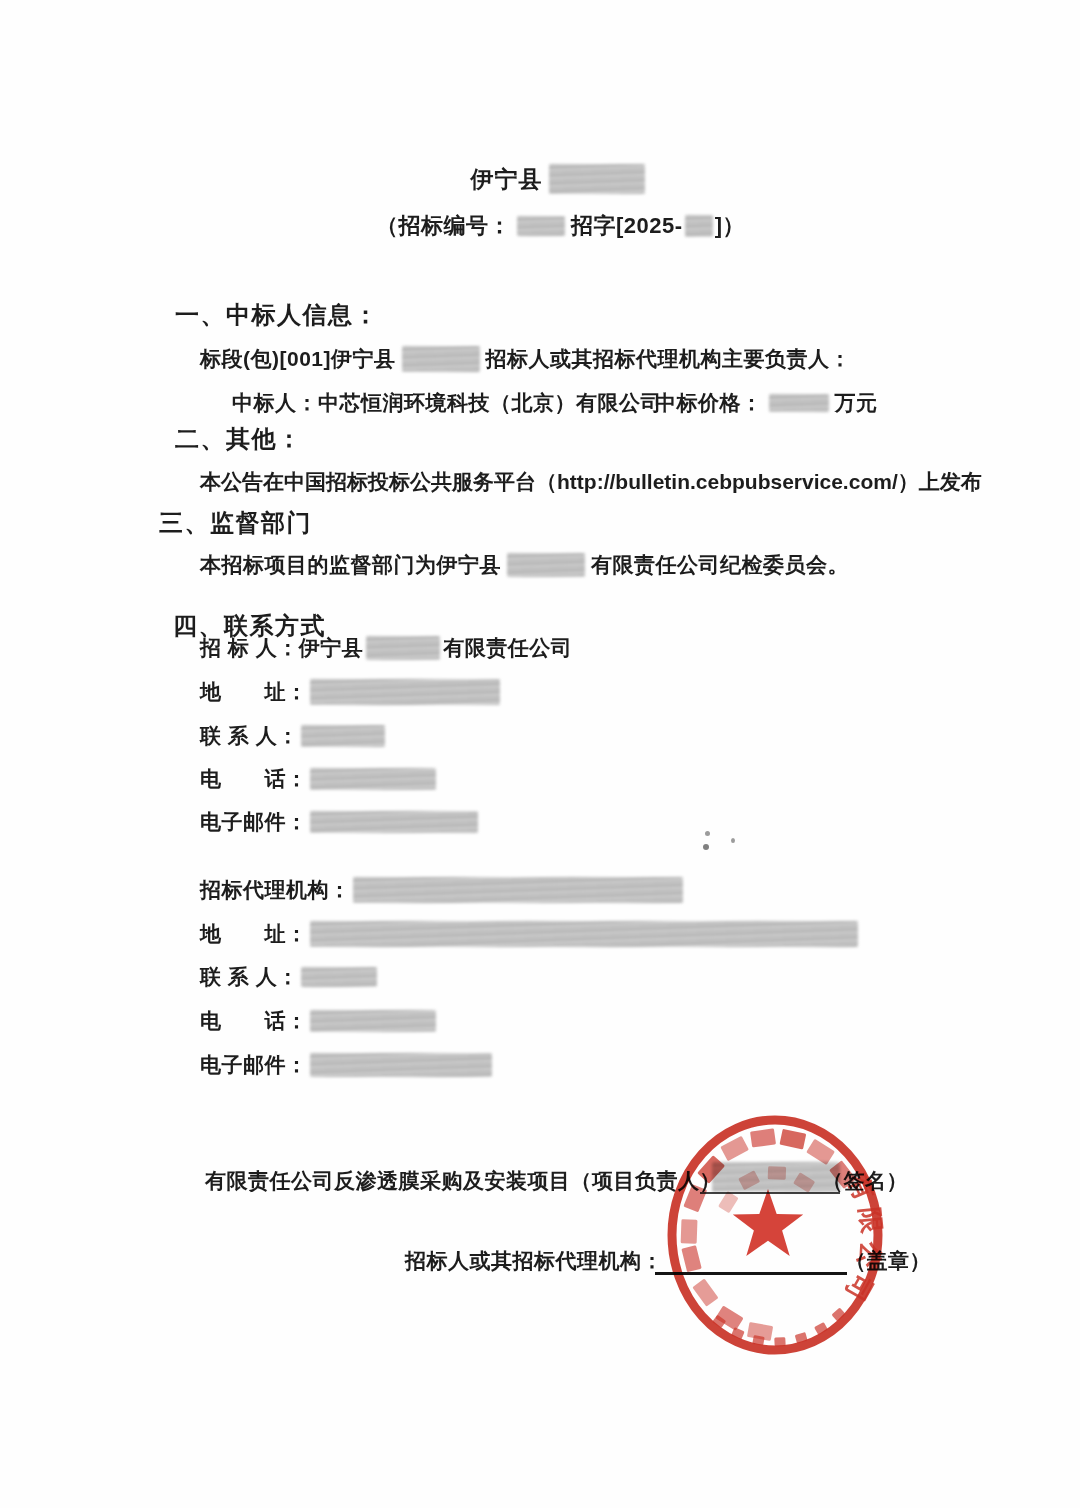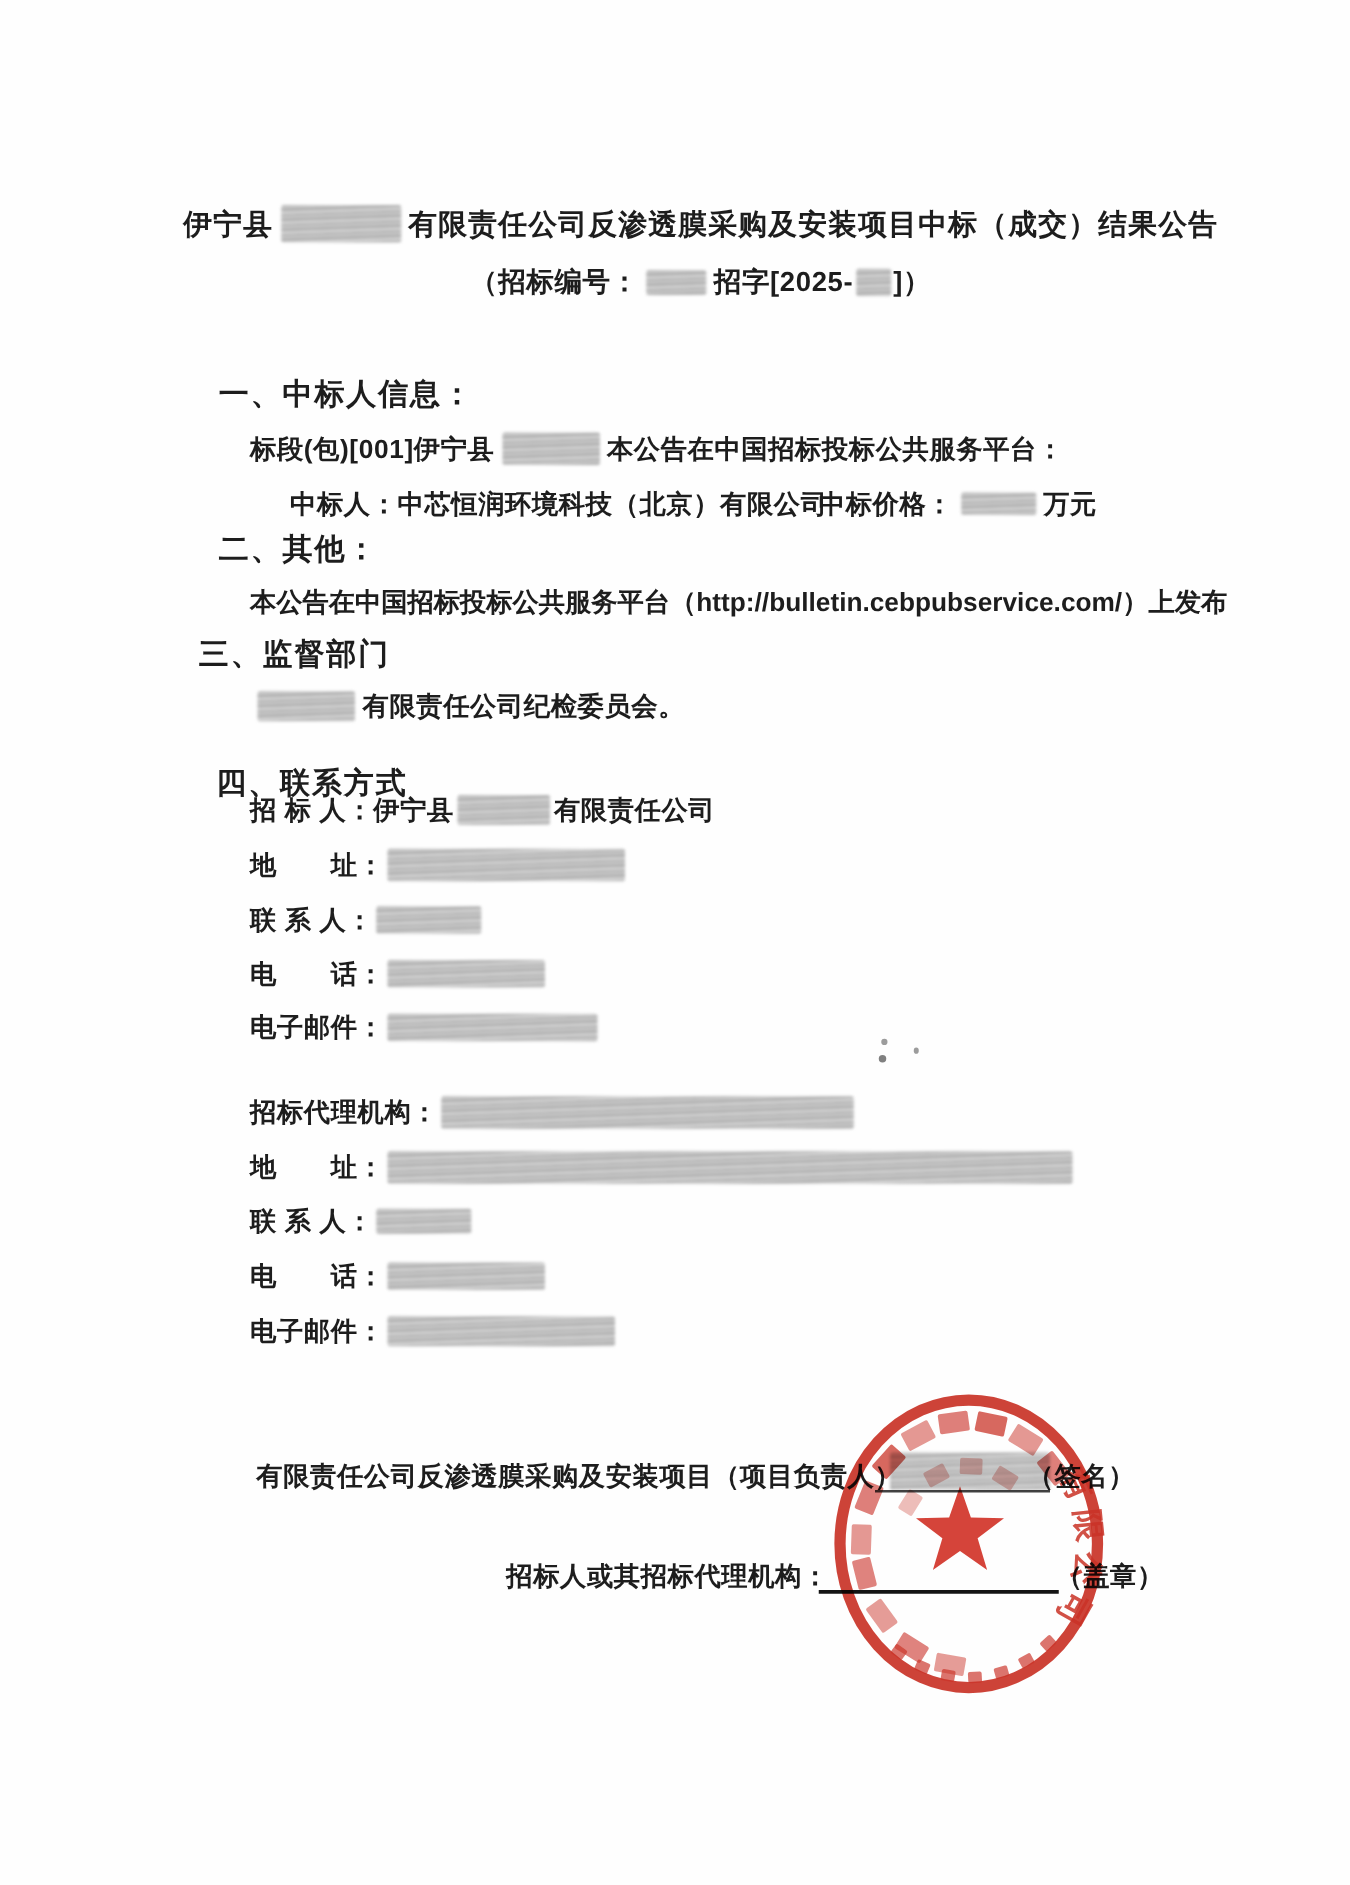"有限责任公司反渗透膜采购及安装项目中标（成交）结果公告" span { html: <span>有限责任公司反渗透膜采购及安装项目中标（成交）结果公告</span> -> none }
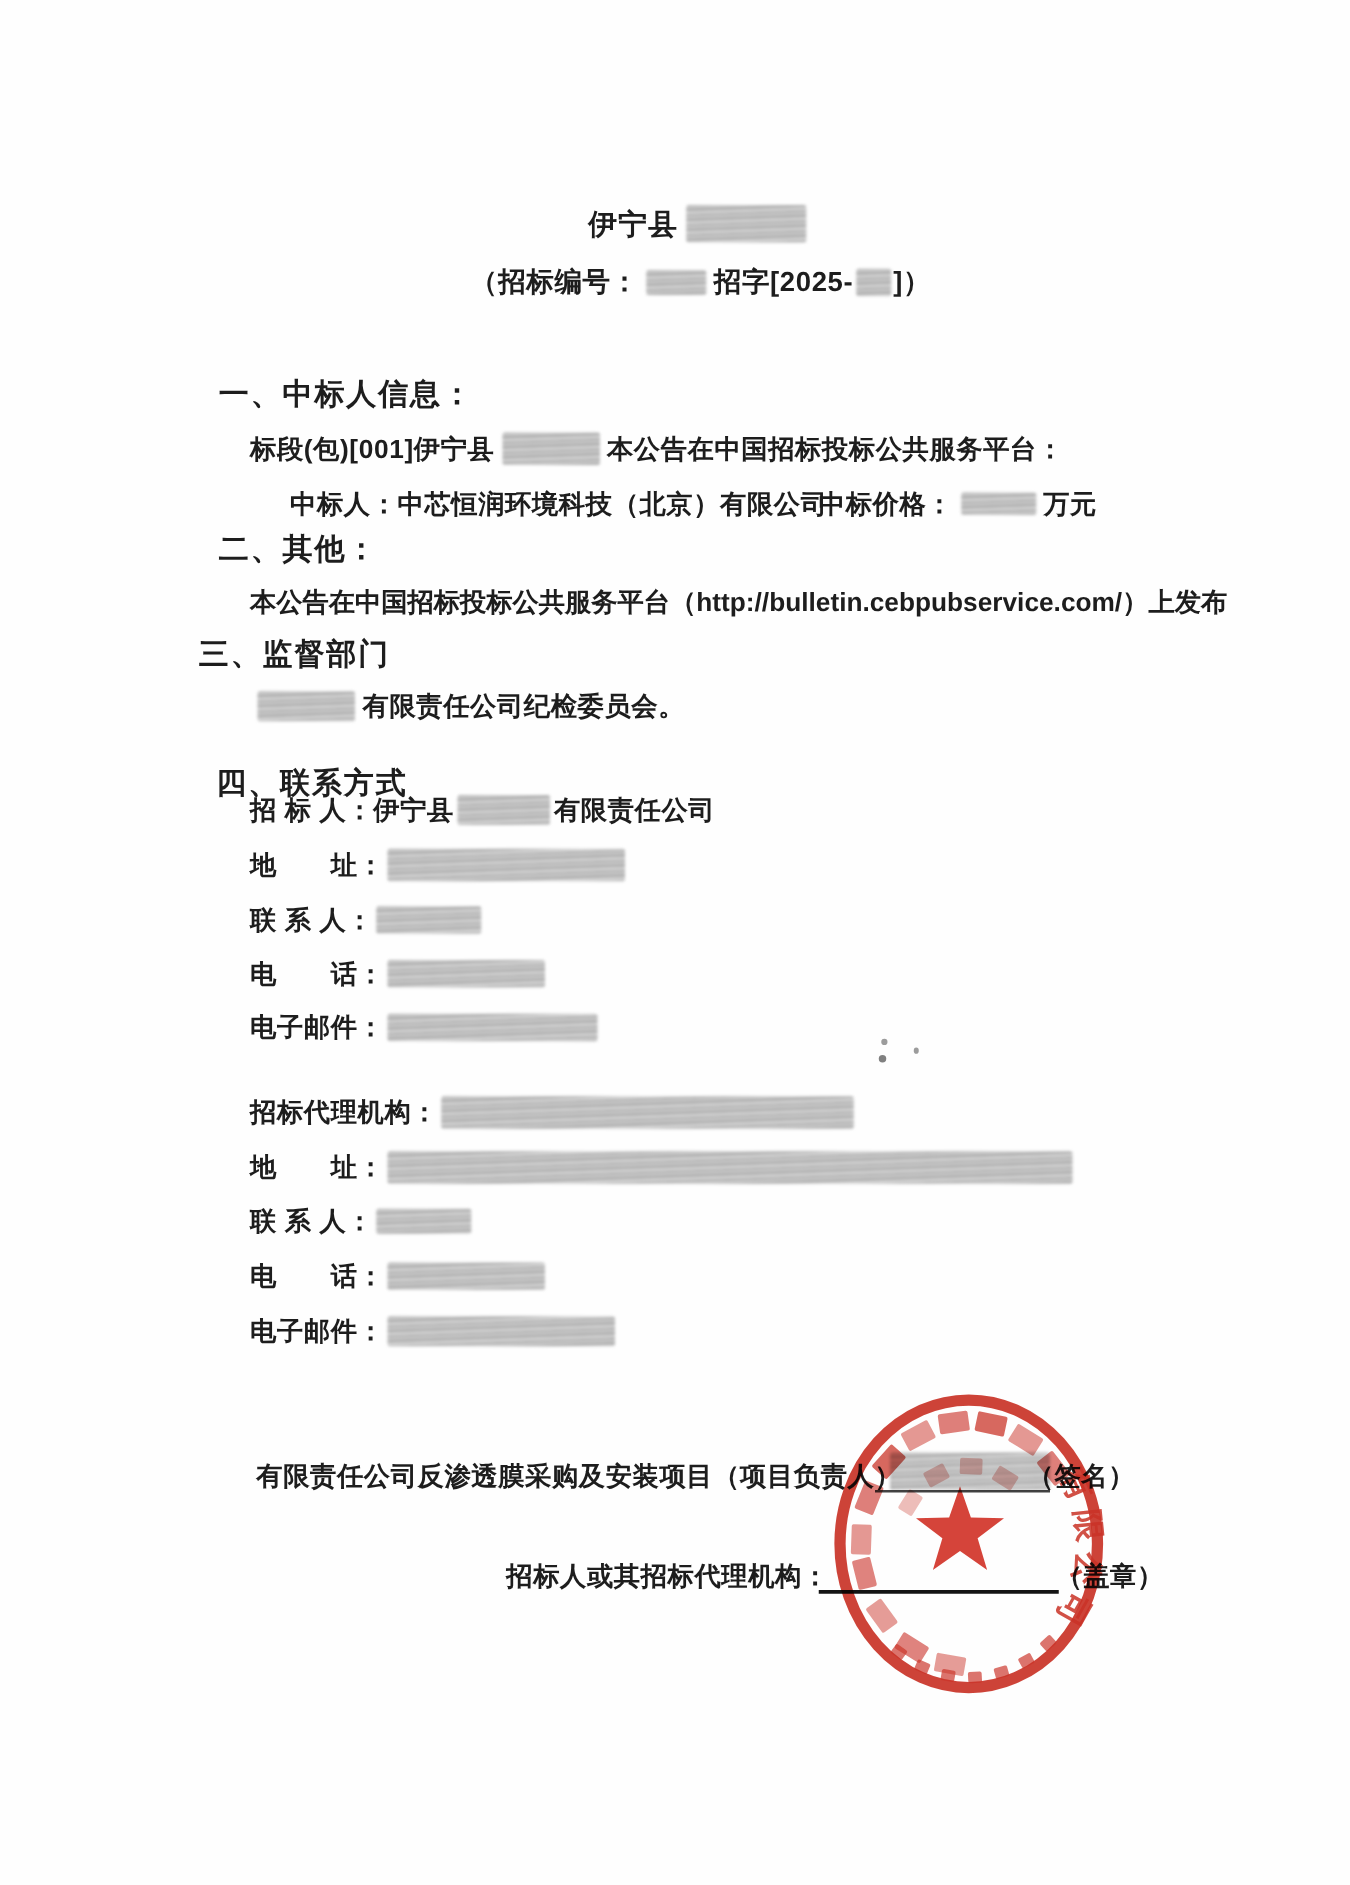"本公告在中国招标投标公共服务平台：" span { text: 本公告在中国招标投标公共服务平台 -> 招标人或其招标代理机构主要负责人 }
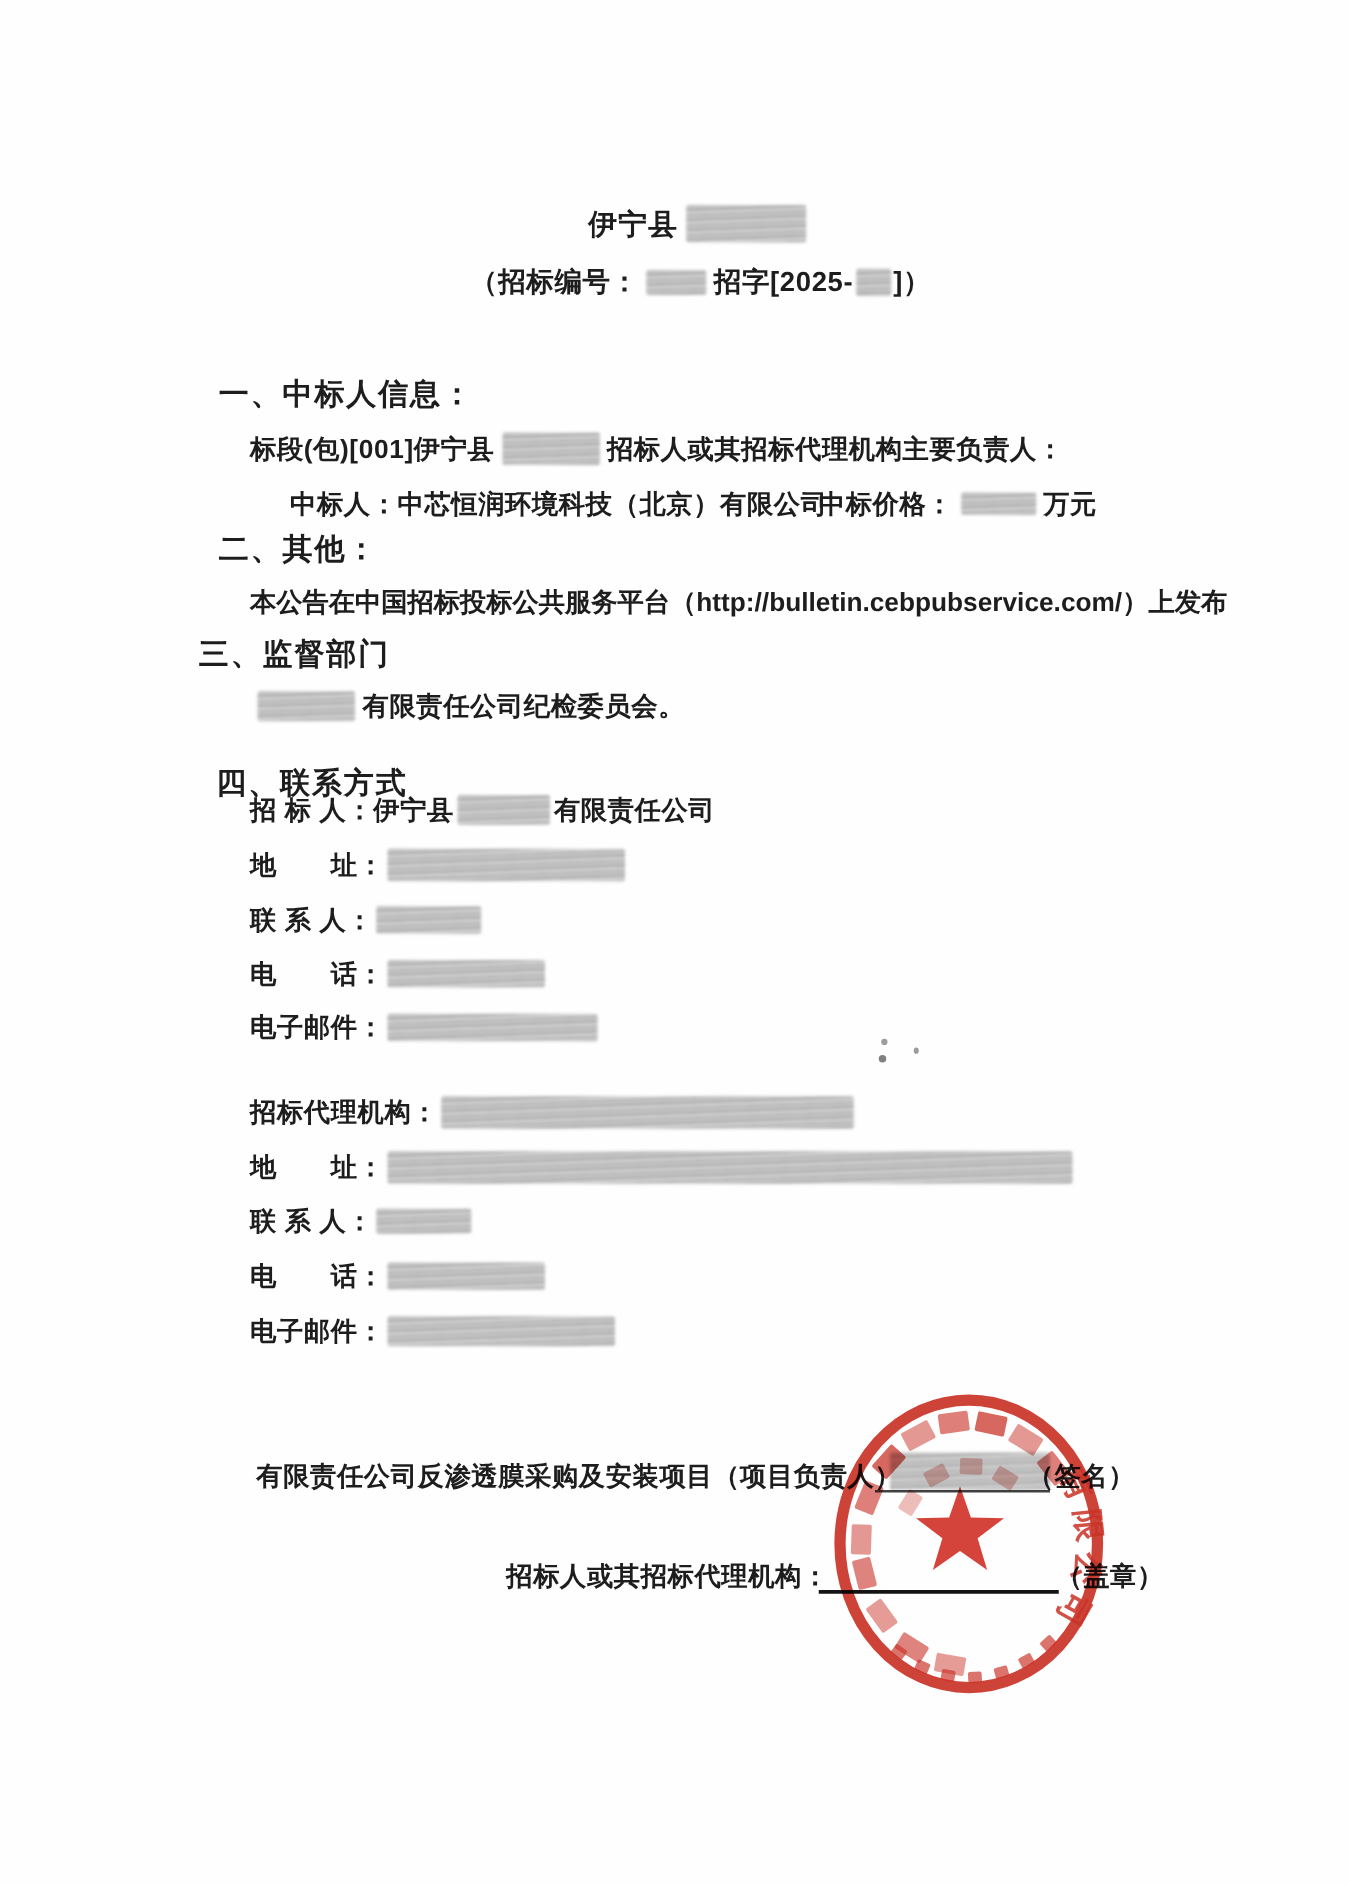"本招标项目的监督部门为伊宁县" span { html: none -> <span>本招标项目的监督部门为伊宁县</span> }
